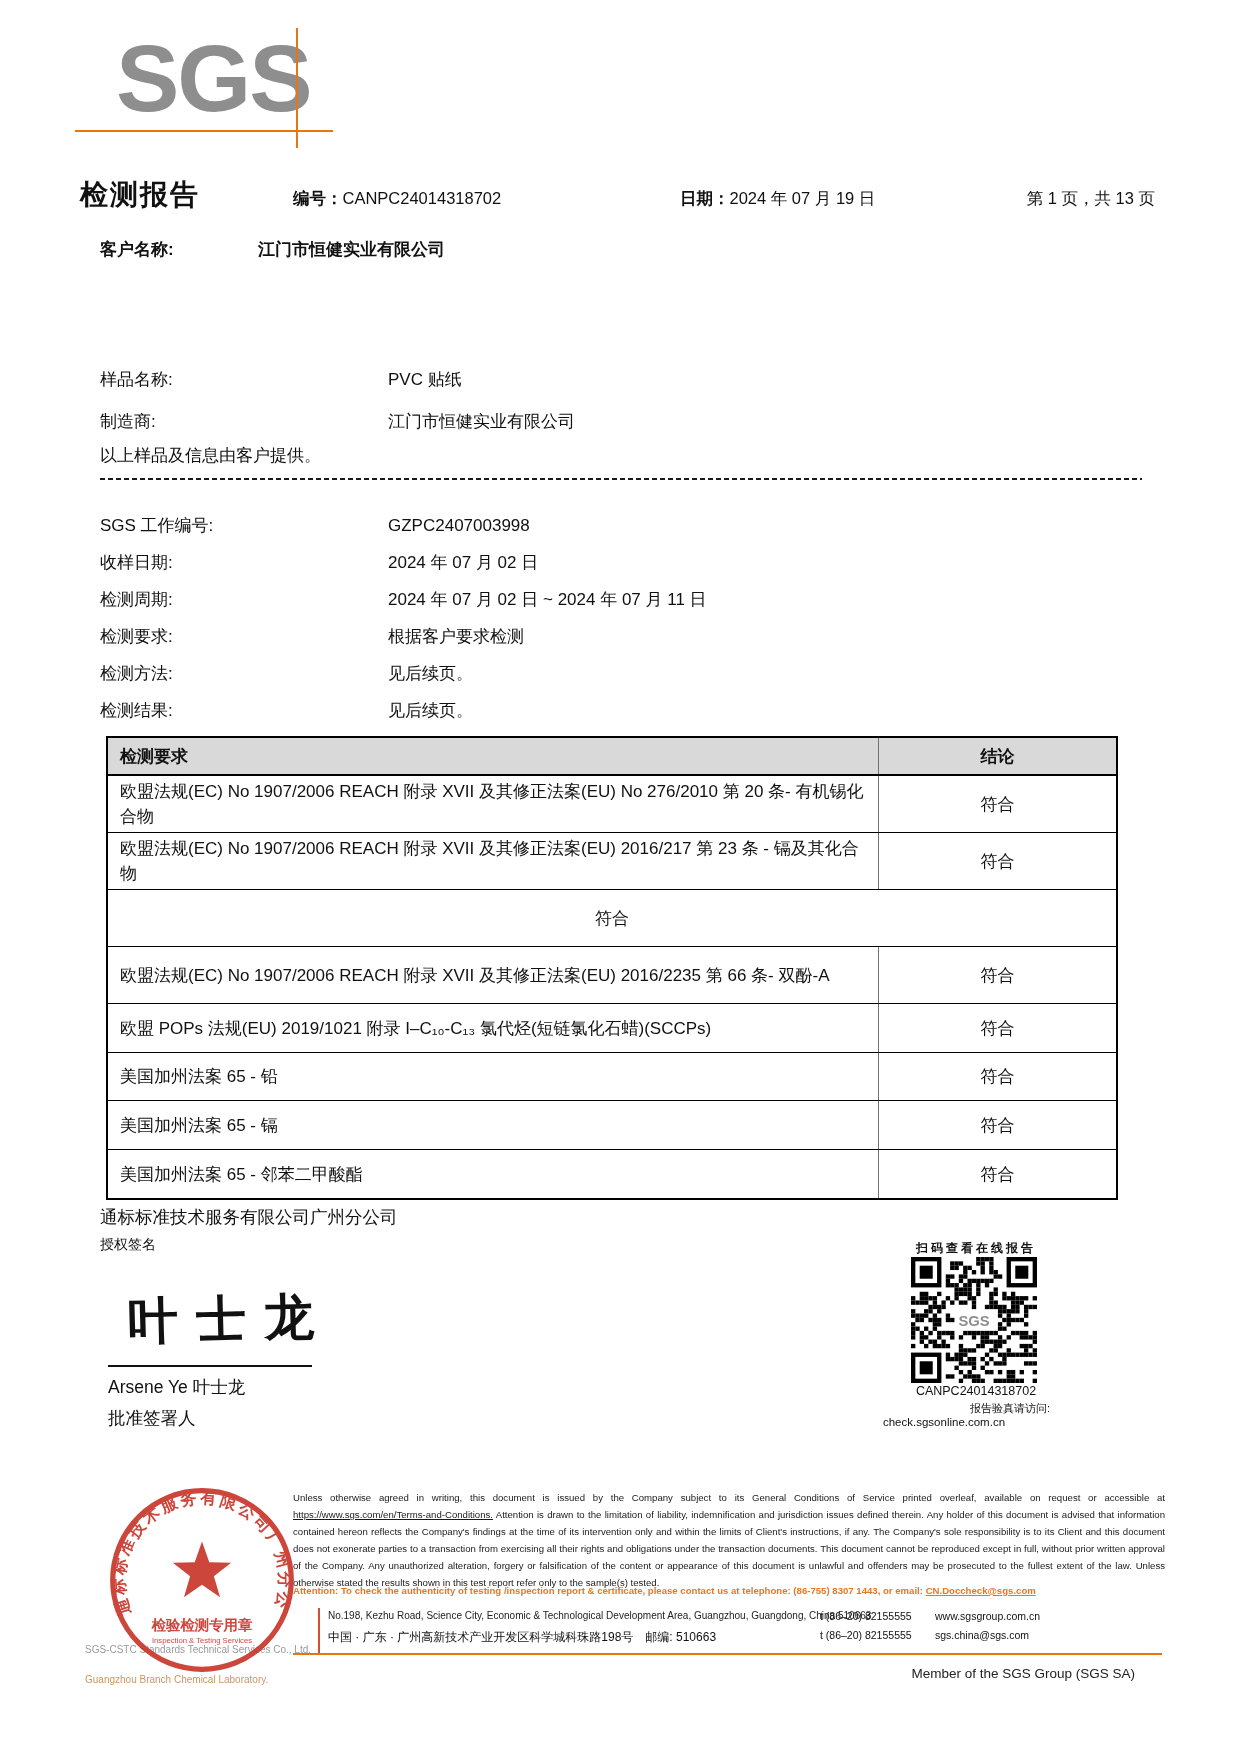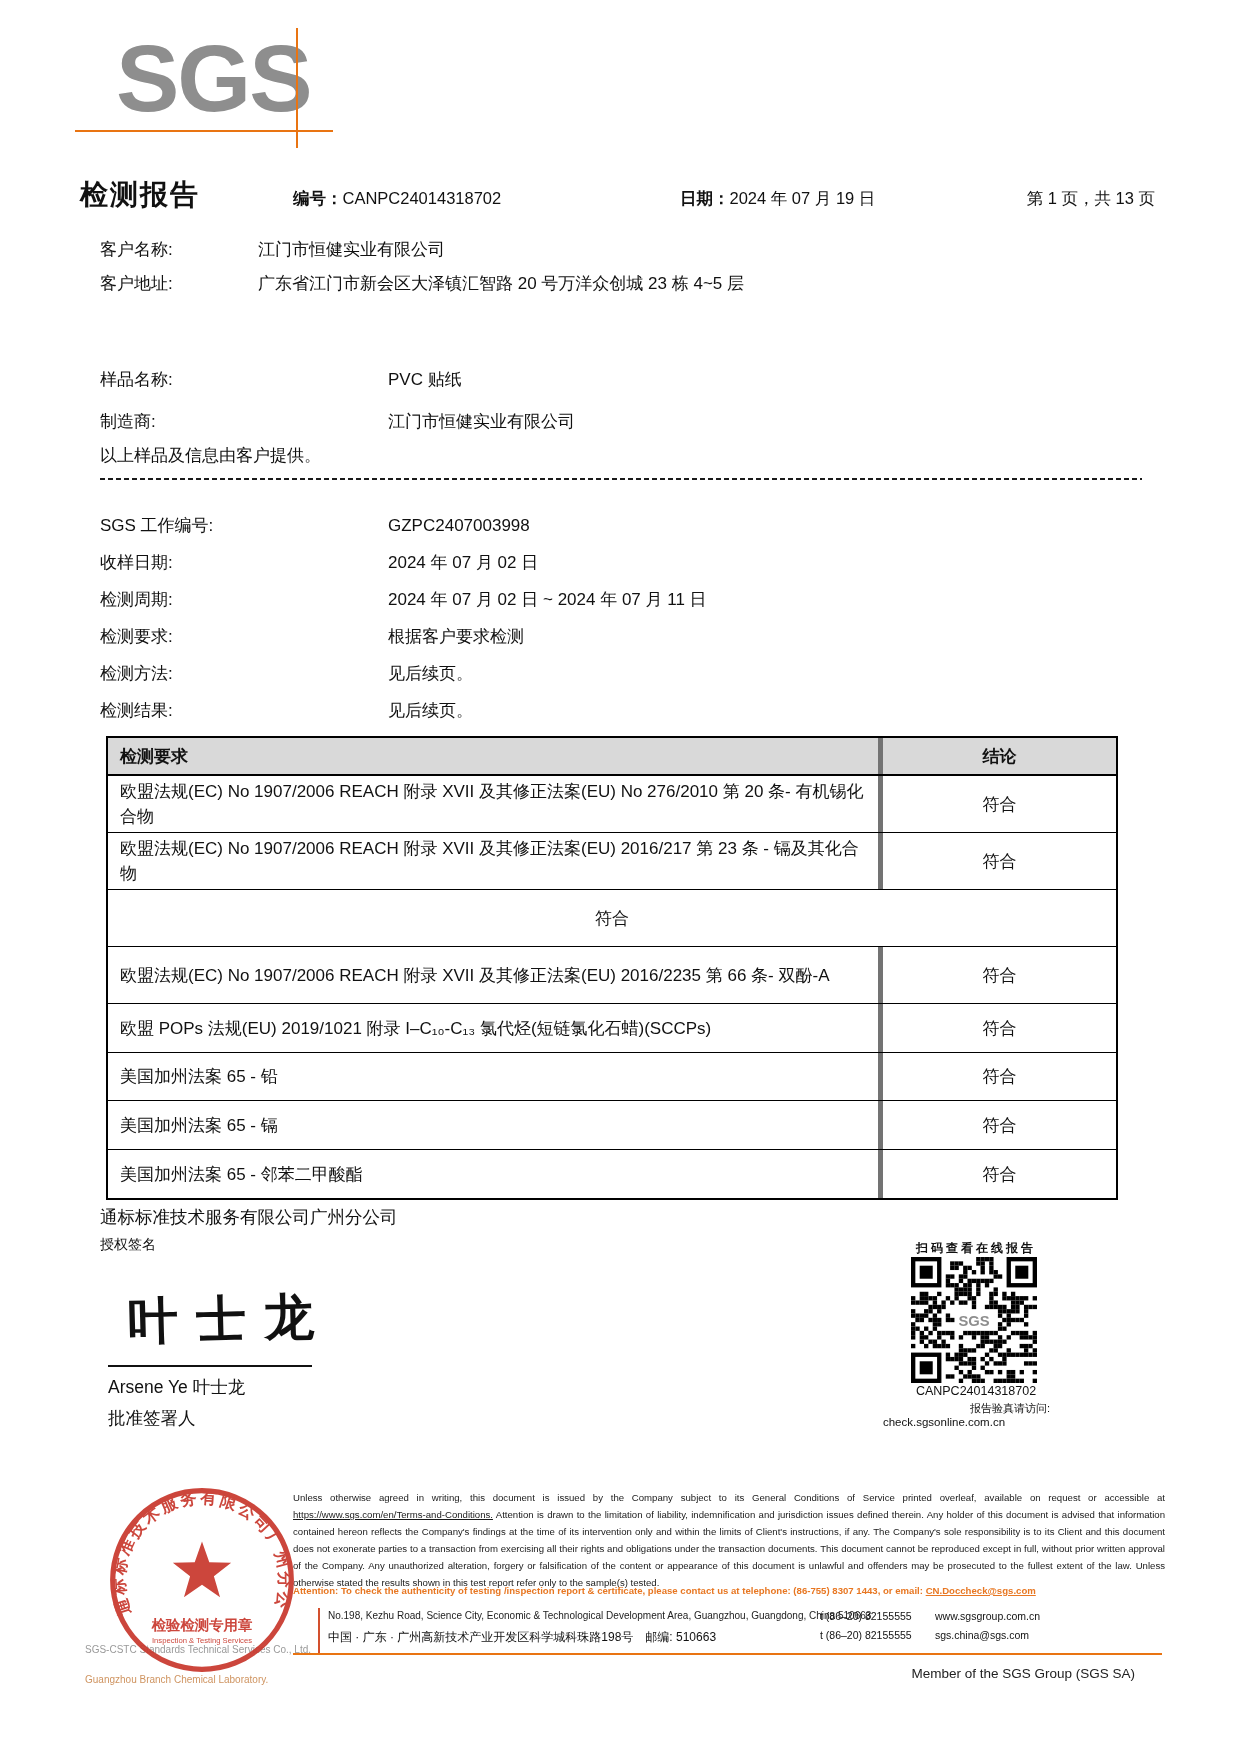"客户名称: 江门市恒健实业有限公司" div.inforow { font-weight: none -> bold }
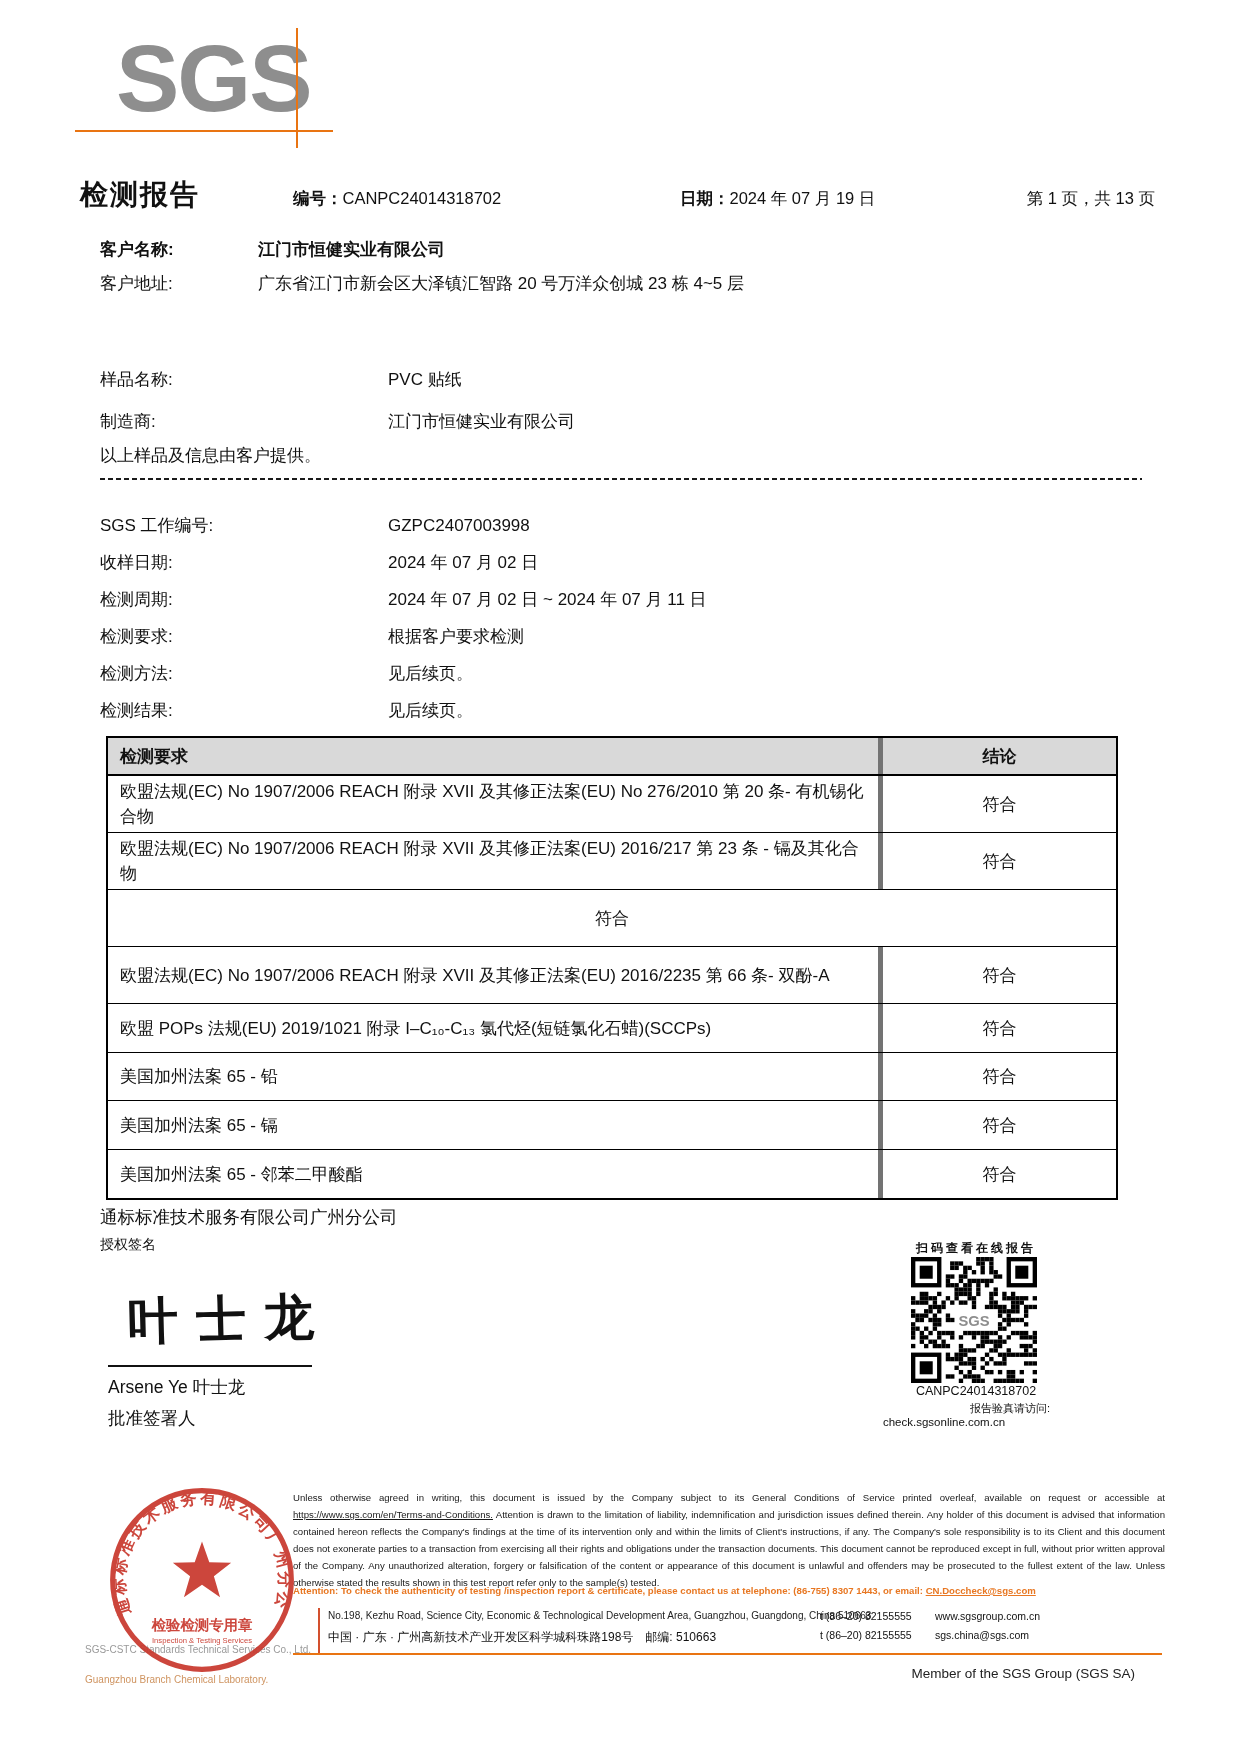"客户地址: 广东省江门市新会区大泽镇汇智路 20 号万洋众创城 23" div.inforow { html: <div> <span>客户地址:</span><span>广东省江门市新会区大泽镇汇智路 20 号万洋众创城 23 栋 4~5 层</span> </div> -> none }
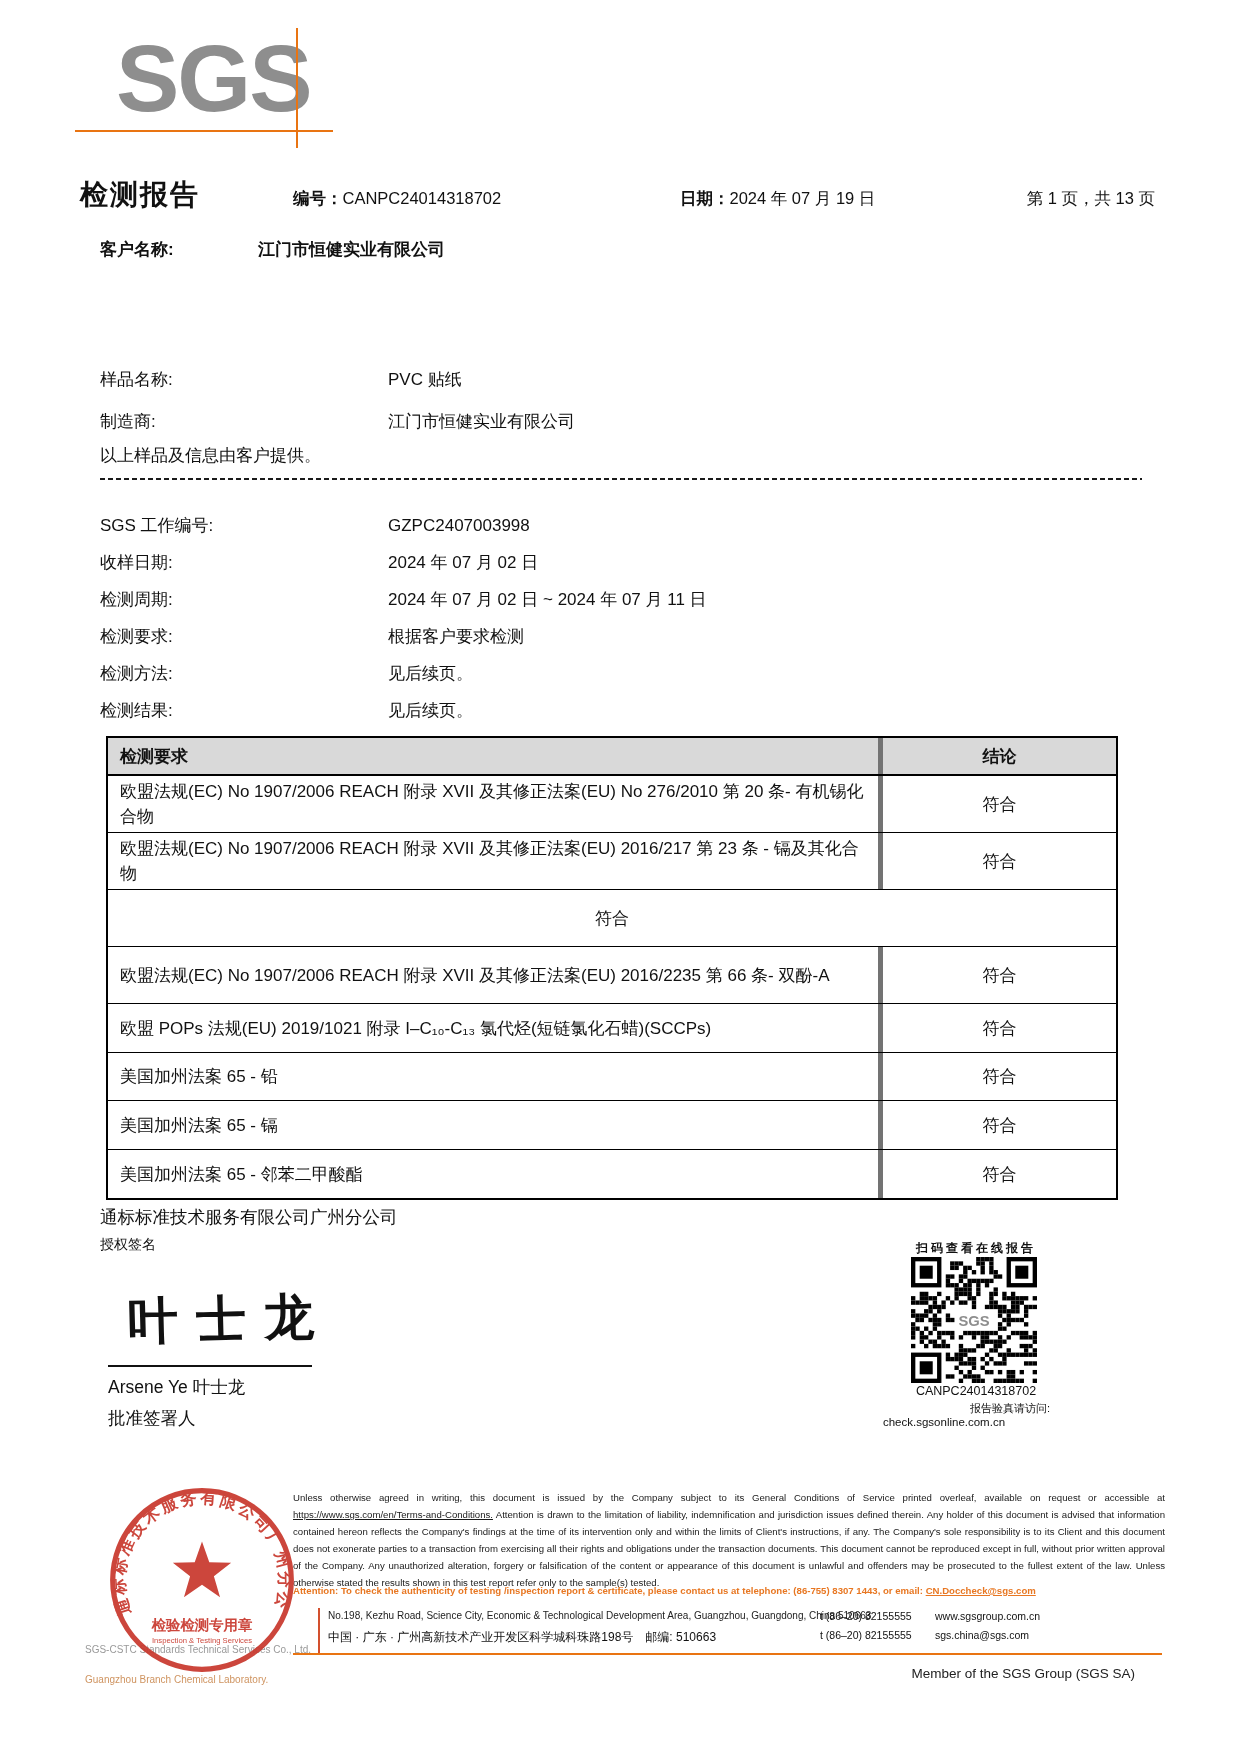"检测要求" .tcell-req { border-right: 5px solid #737373 -> 1px solid #737373 }
